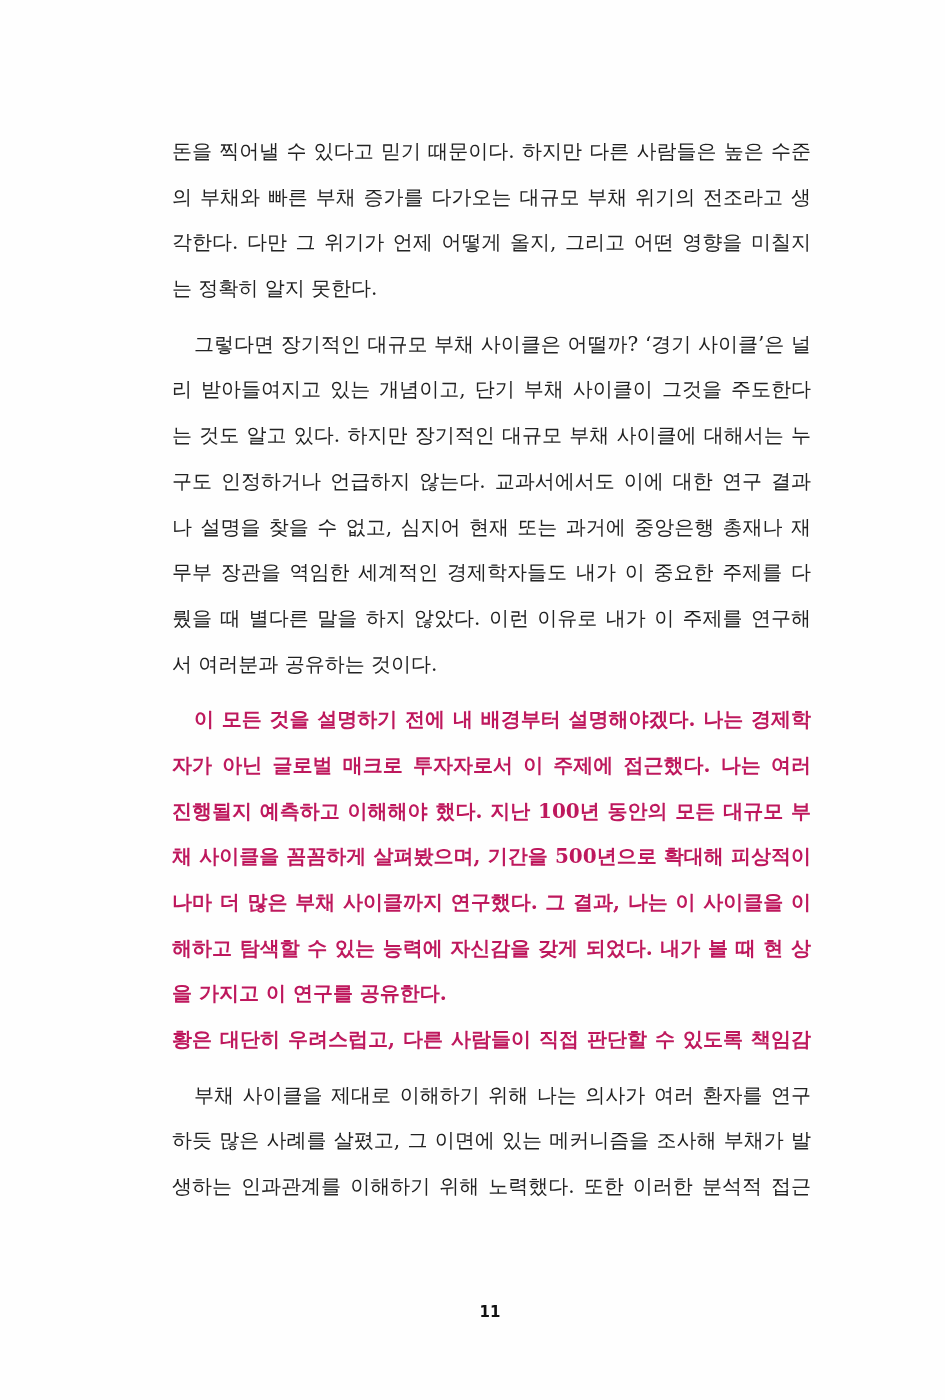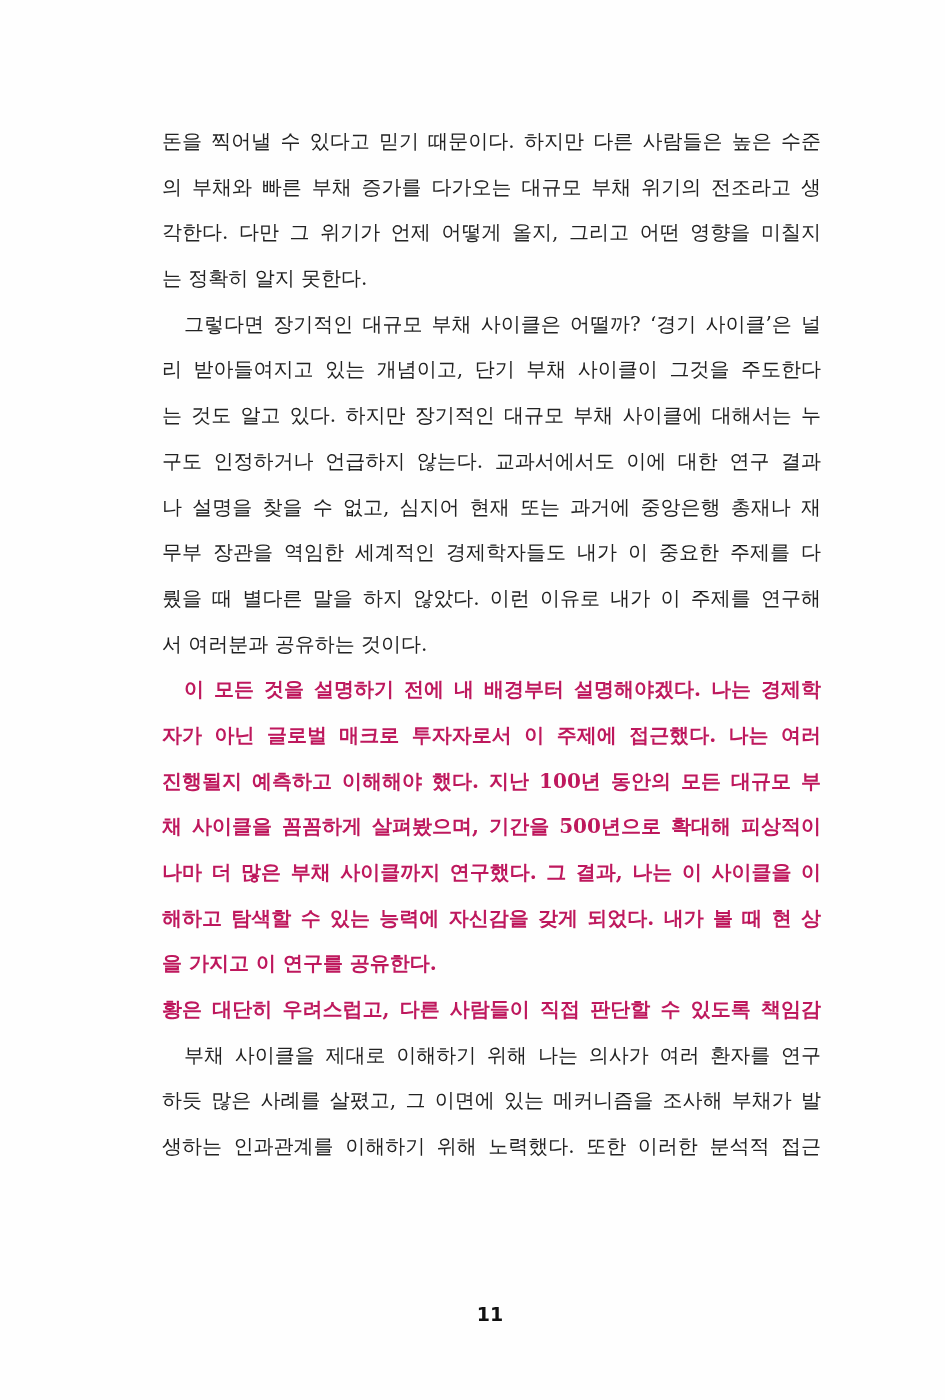"돈을 찍어낼 수 있다고 믿기" .para { margin: 0 -> 10px }
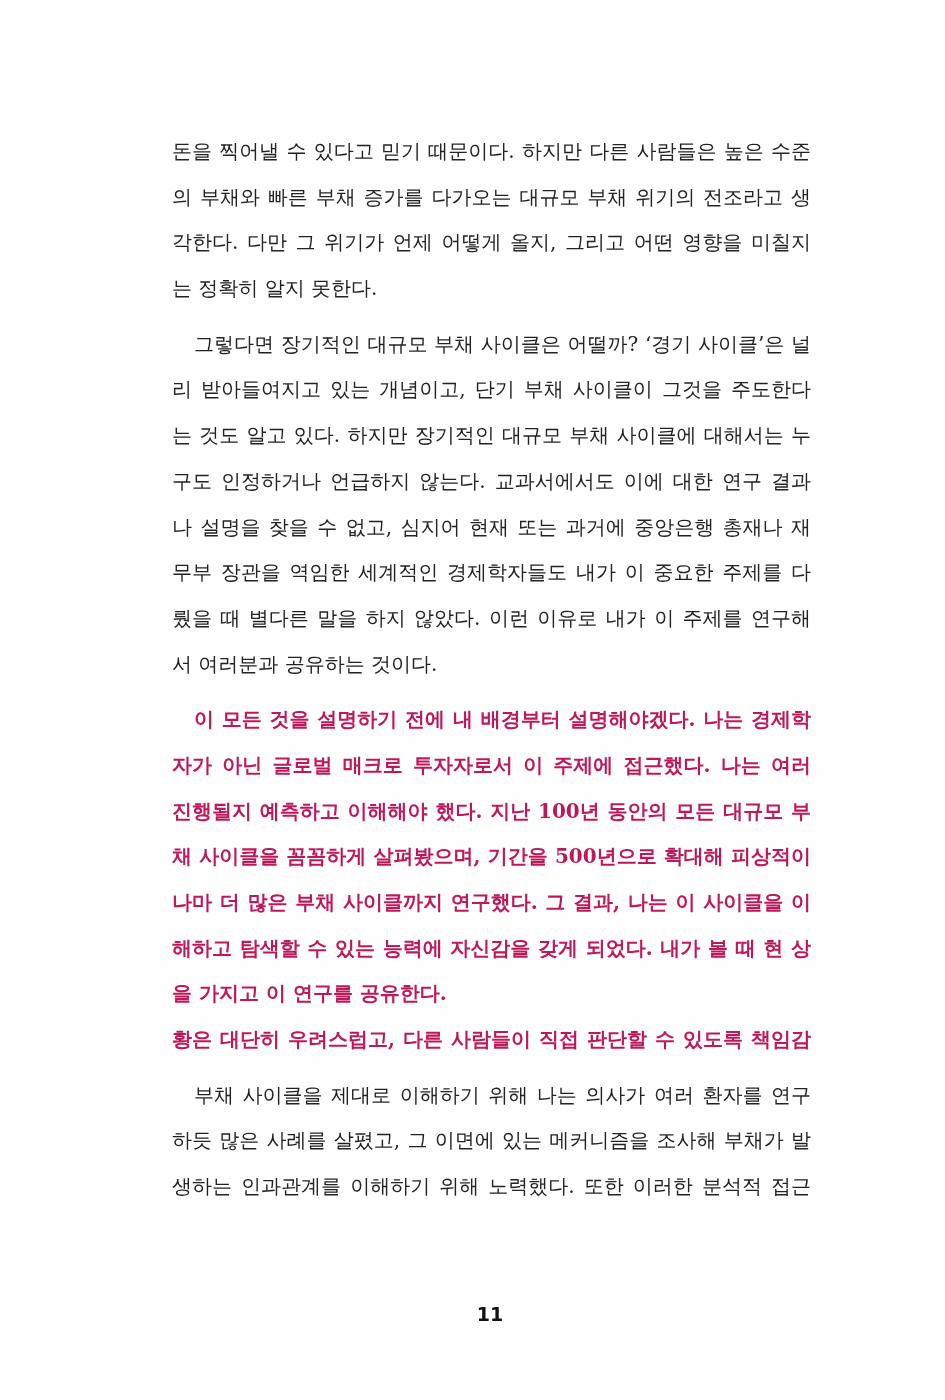"11" .page-number { font-size: 19px -> 15px }
